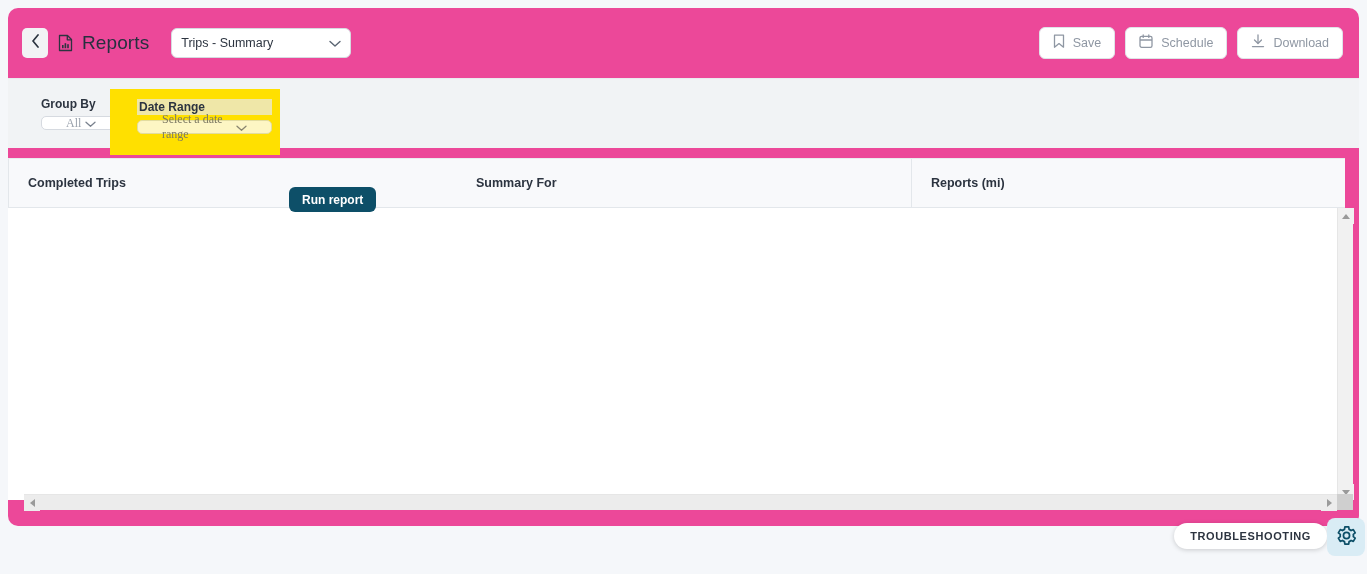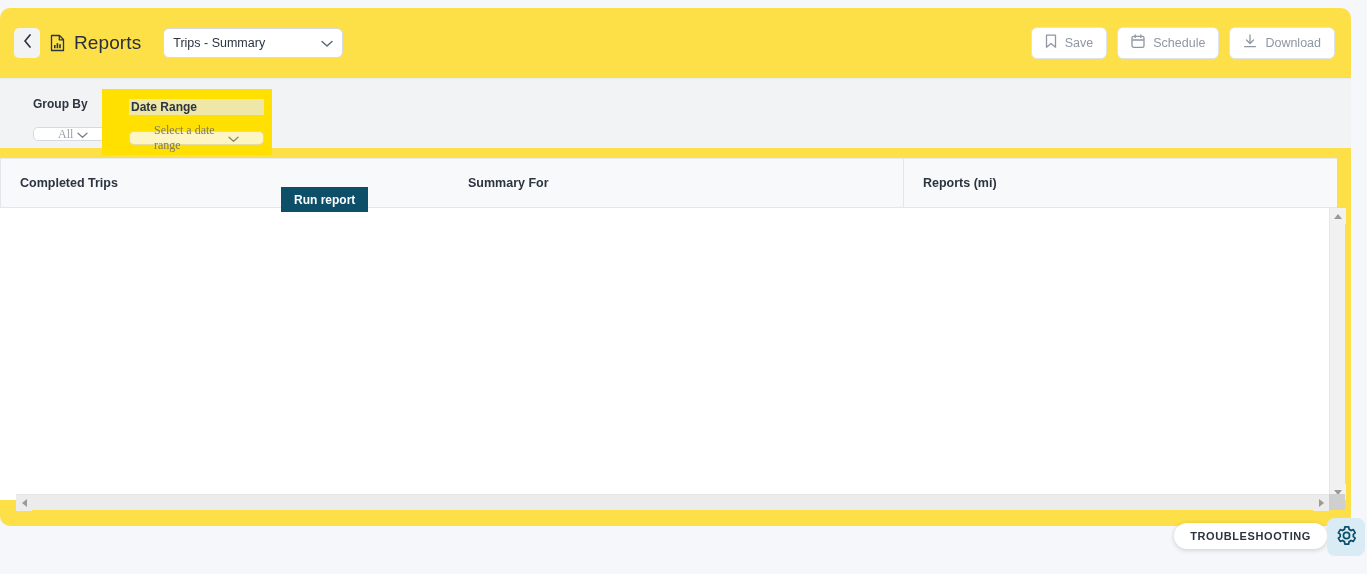"Reports" .card { background: #fde047 -> #ec4899; left: 0 -> 8px }
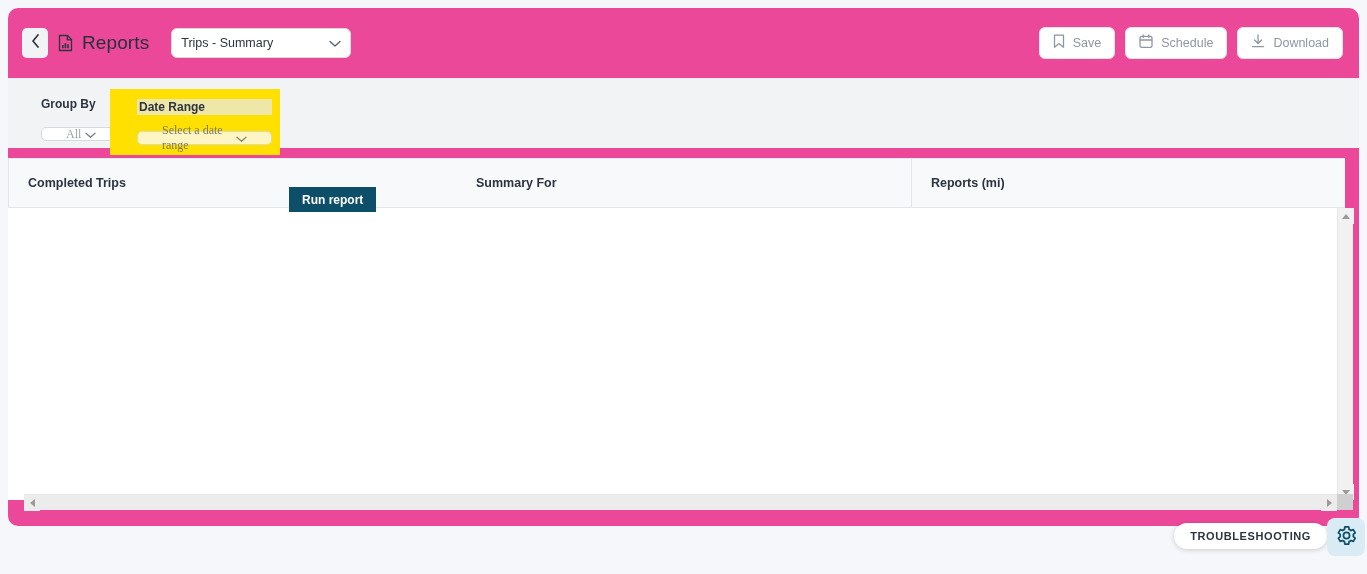"Group By" .field-label { margin-bottom: 16px -> 5px }
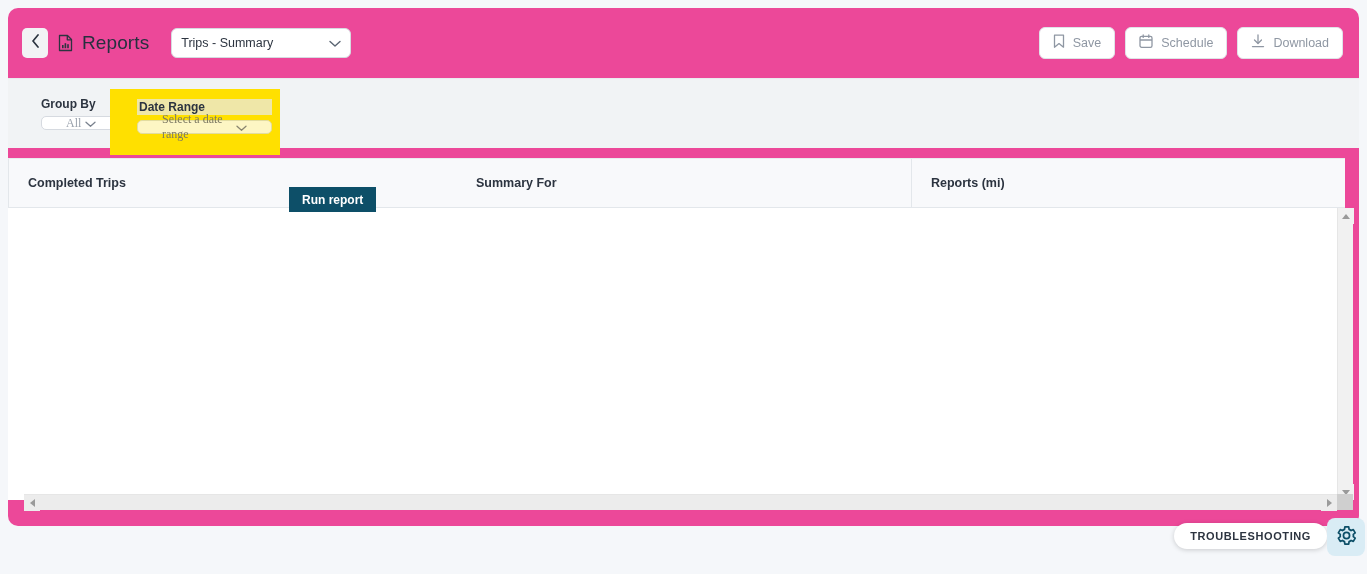"Run report" .run-btn { border-radius: 0 -> 6px }
